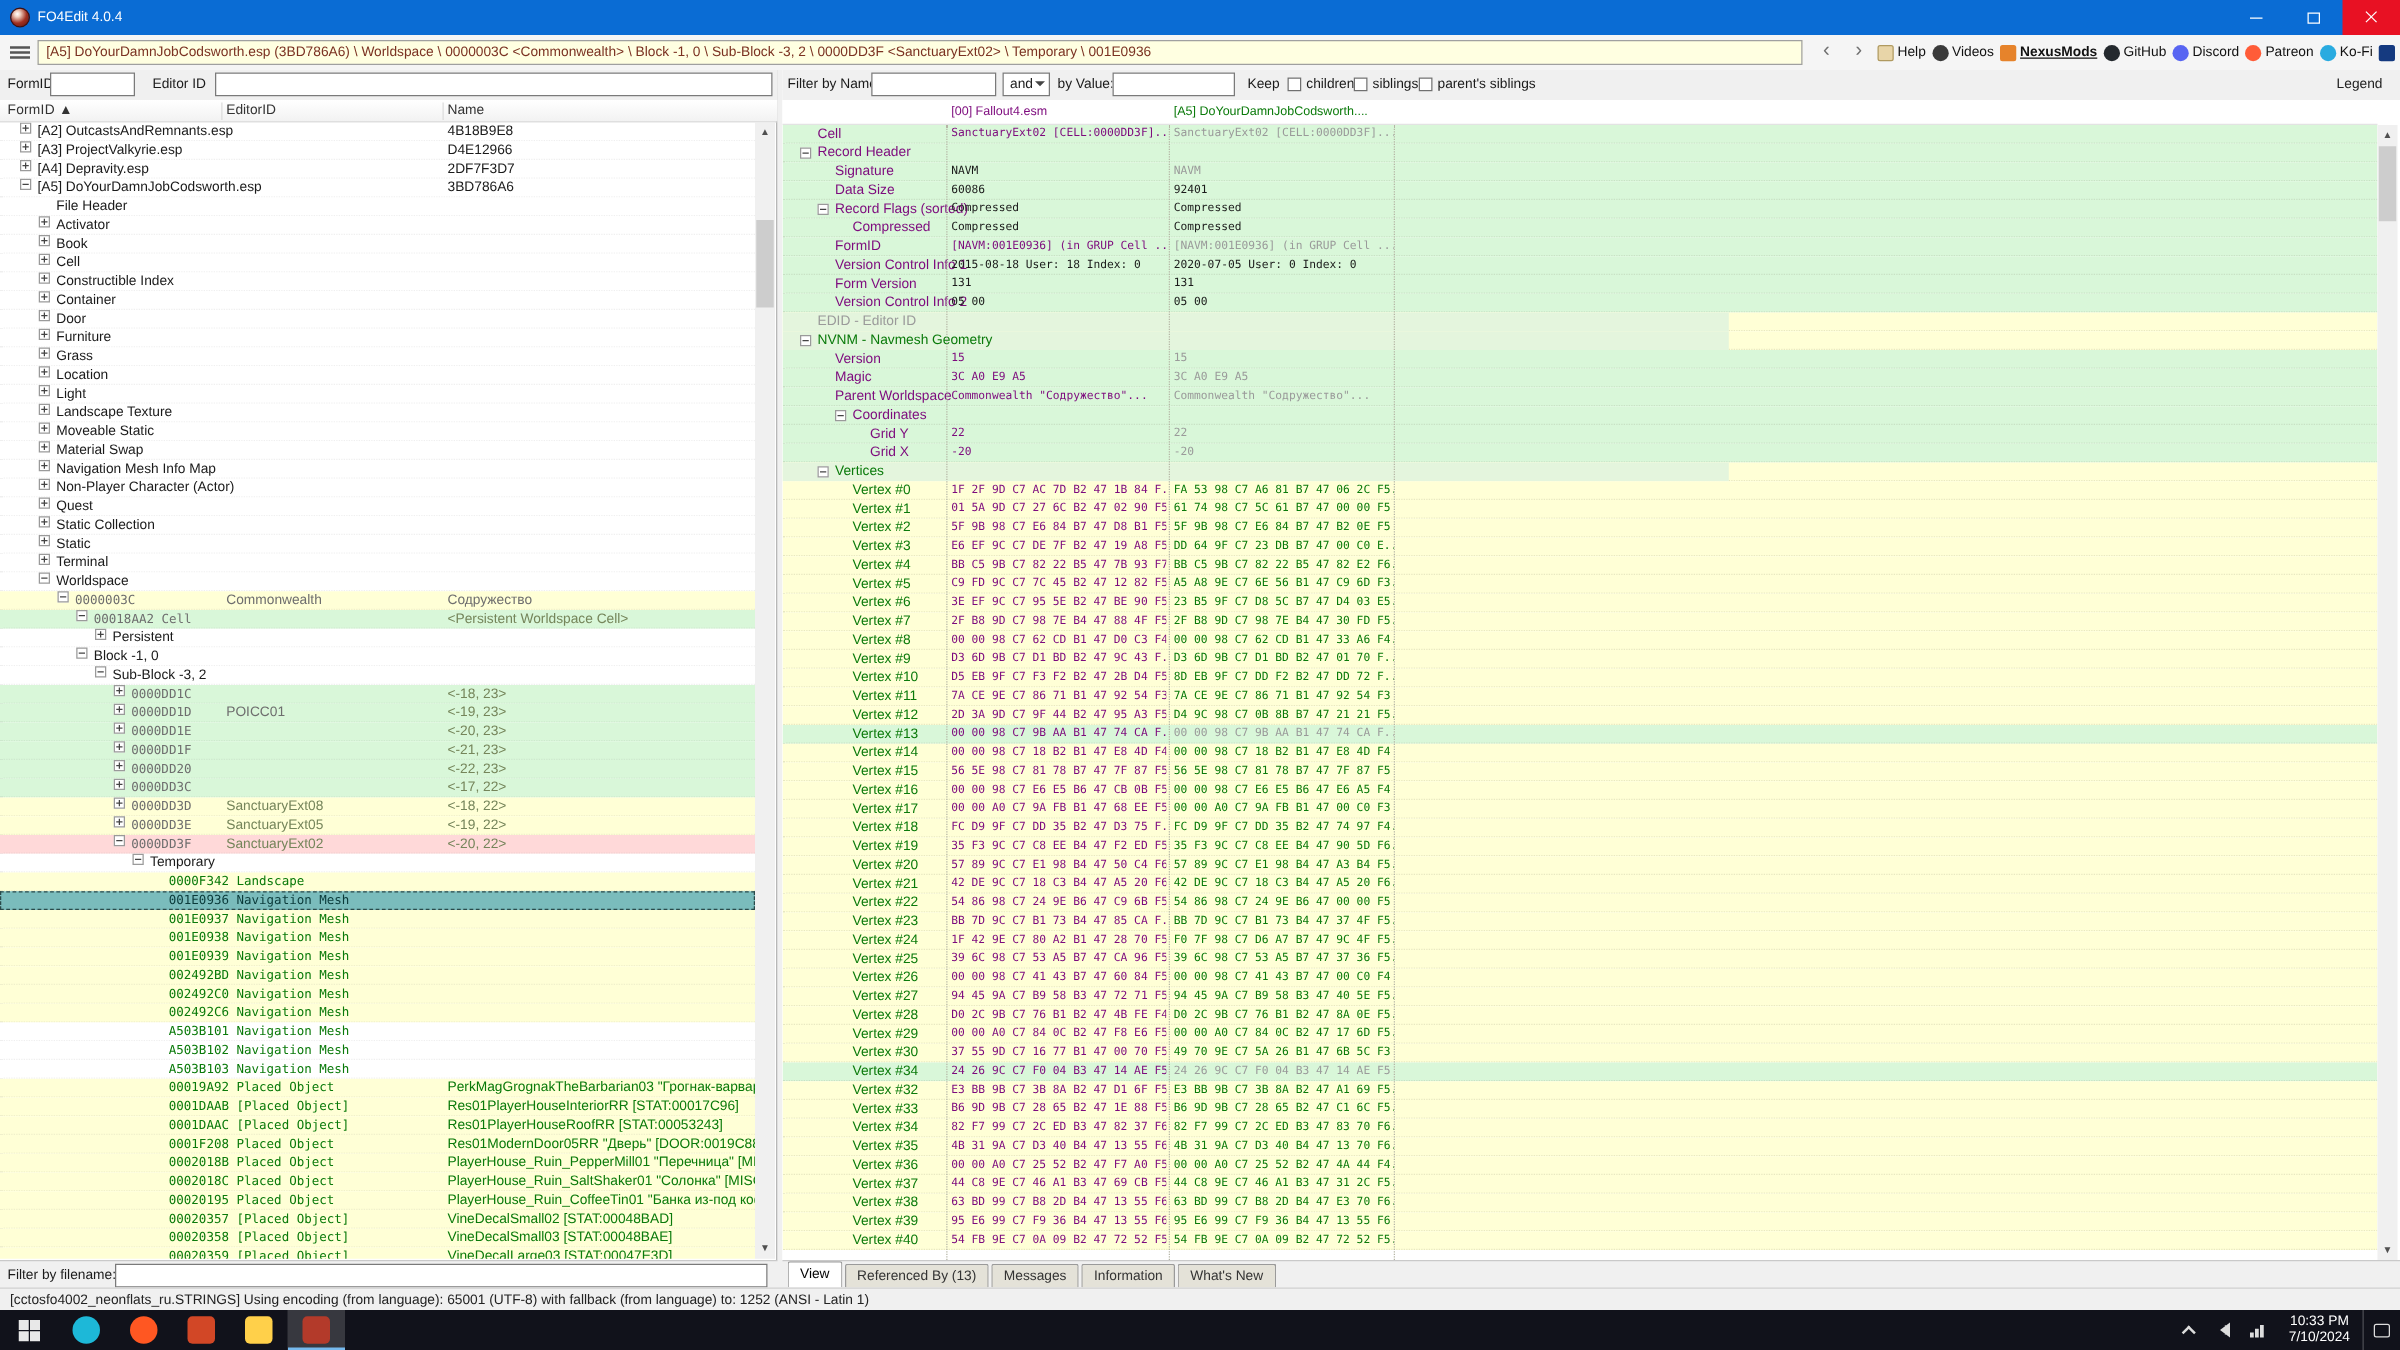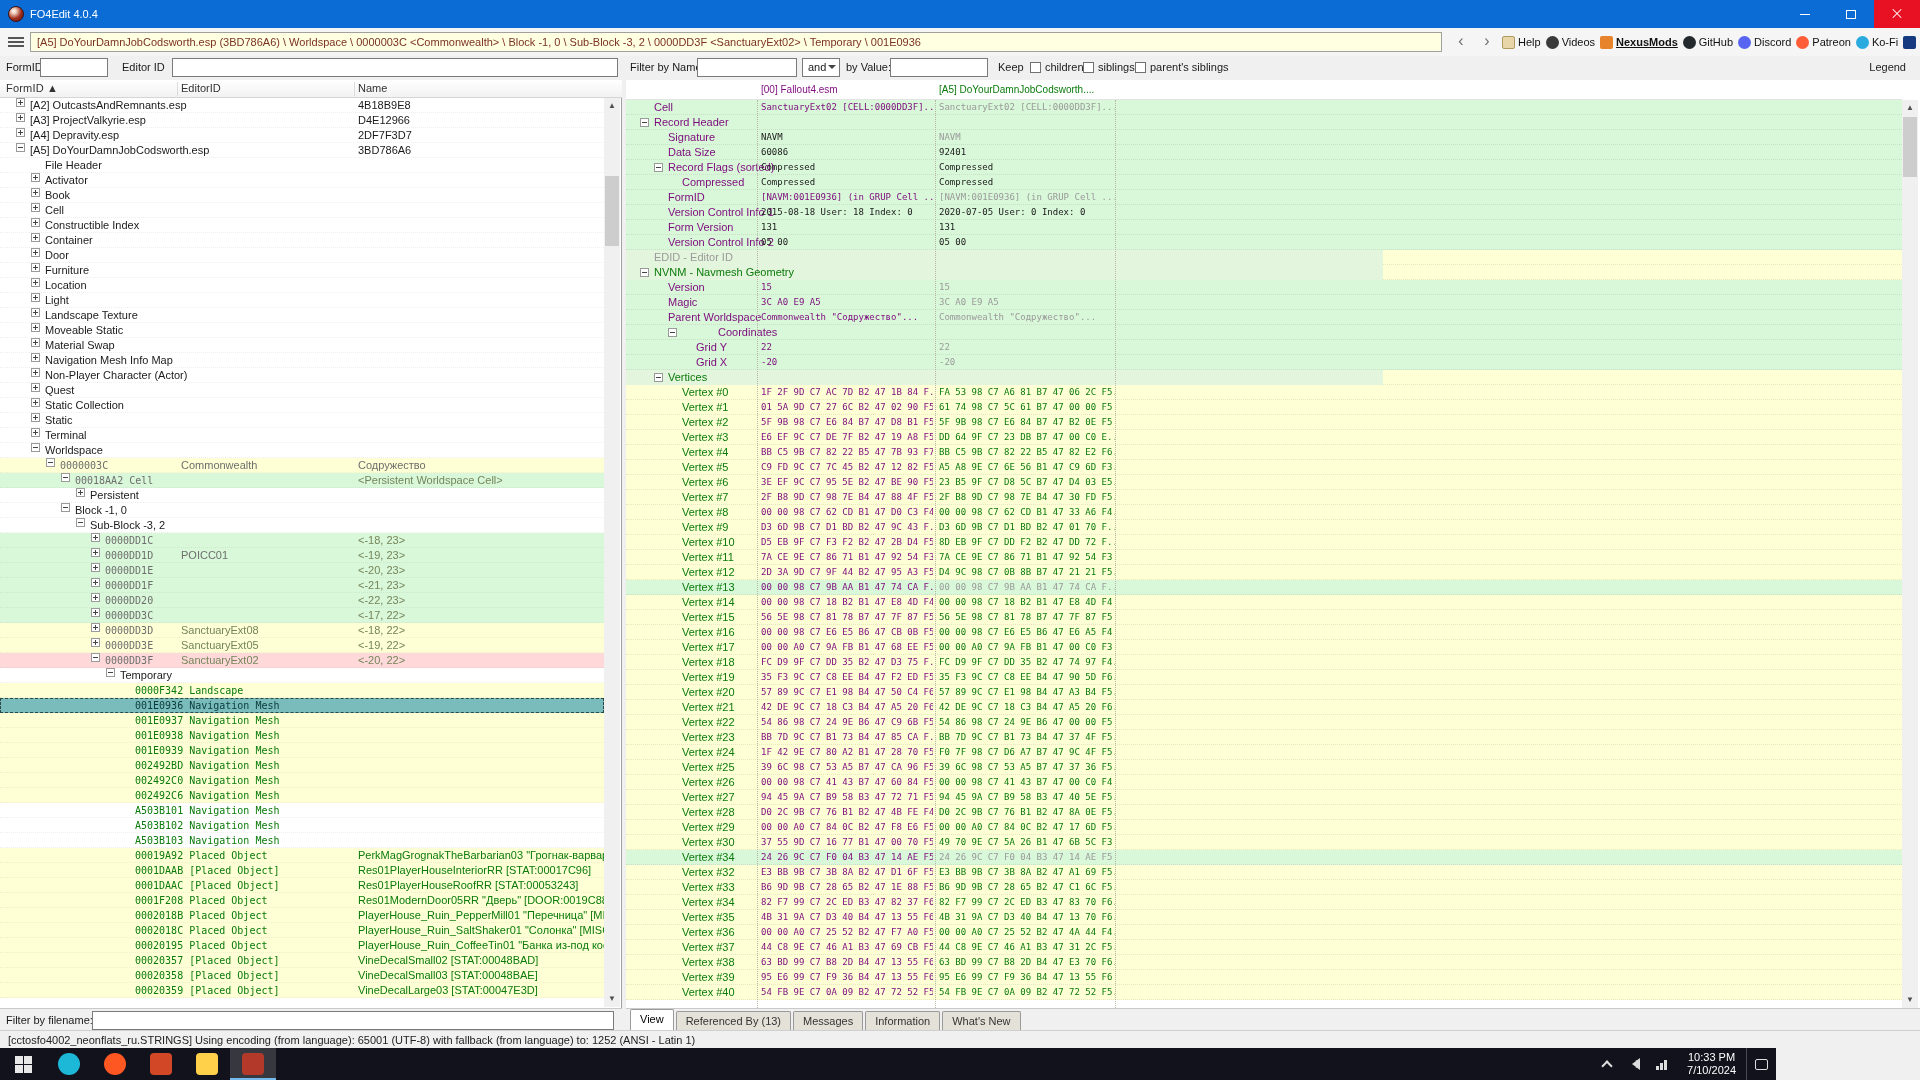"Grass" div.lrow { html: none -> <div> <span> <i></i> <b></b> </span> <span>Grass</span> </div> }
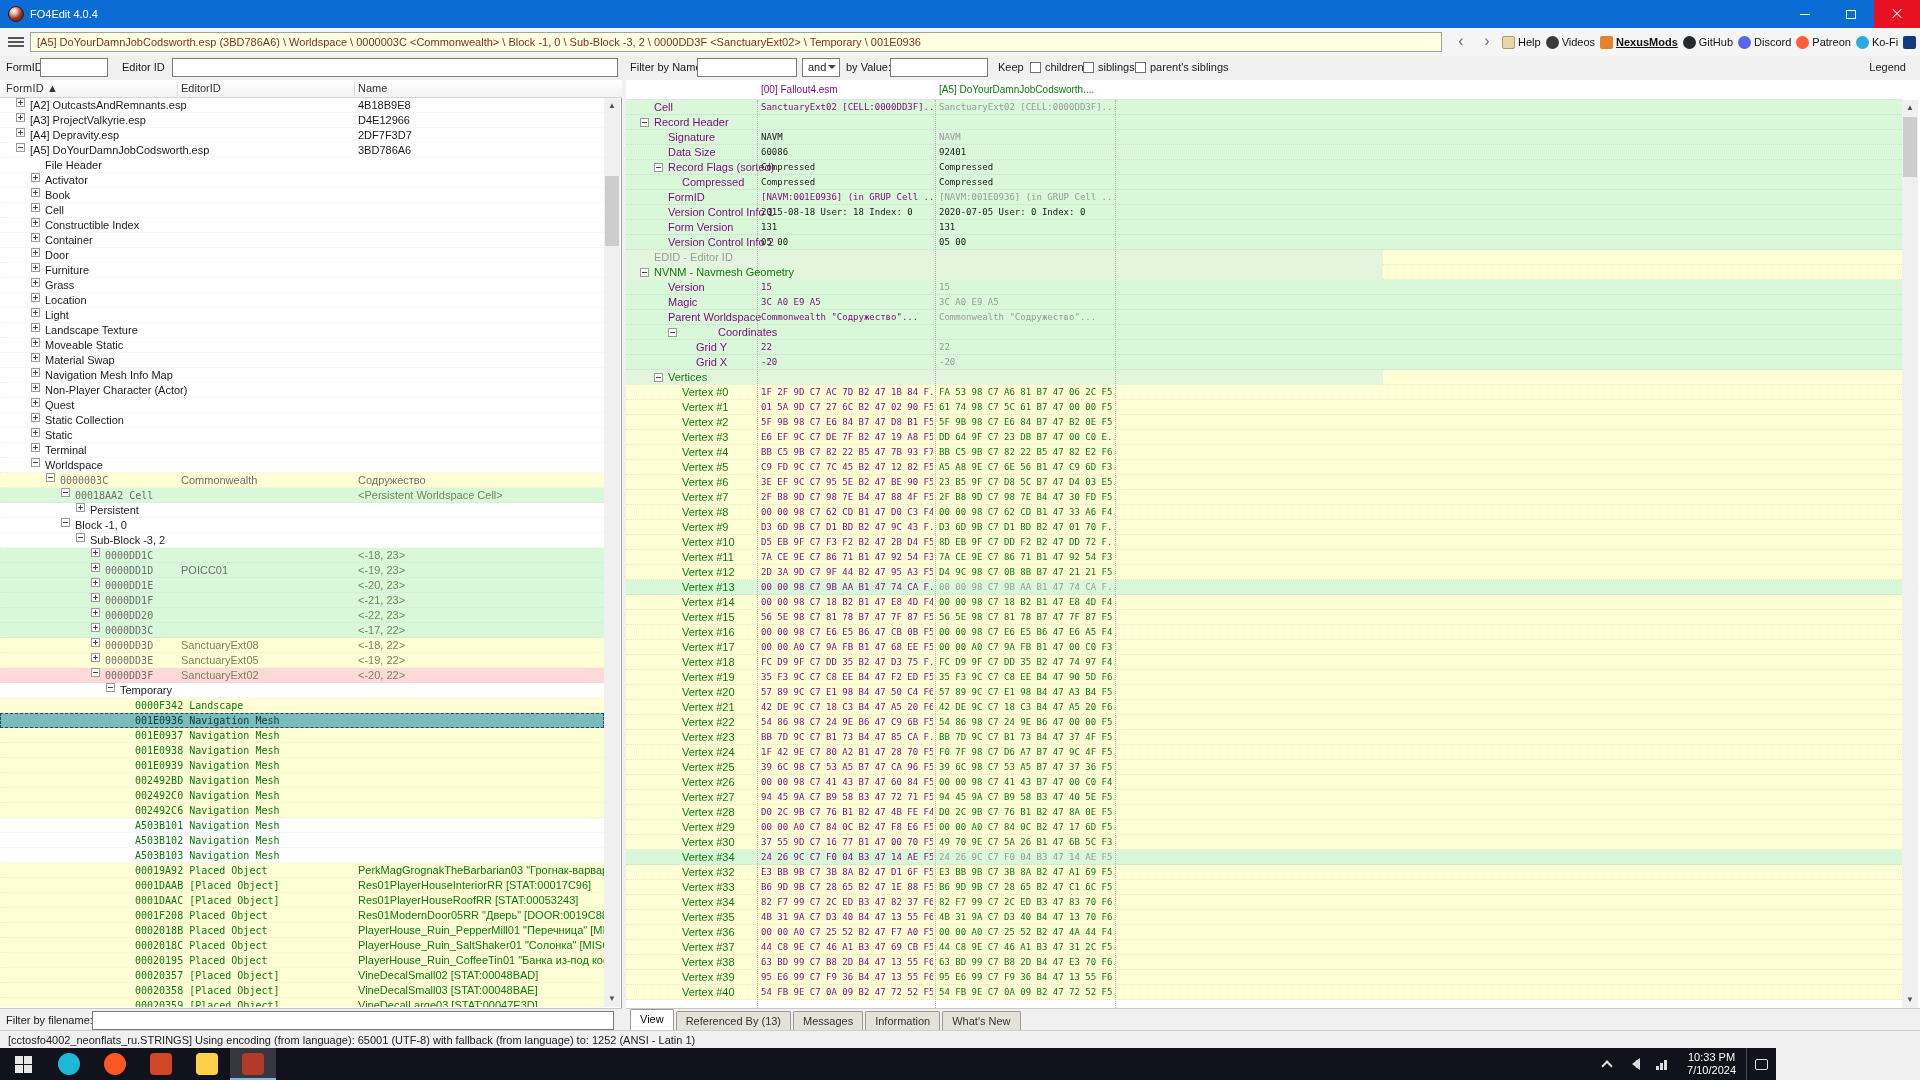"Coordinates" span.lab { margin-left: 36px -> none }
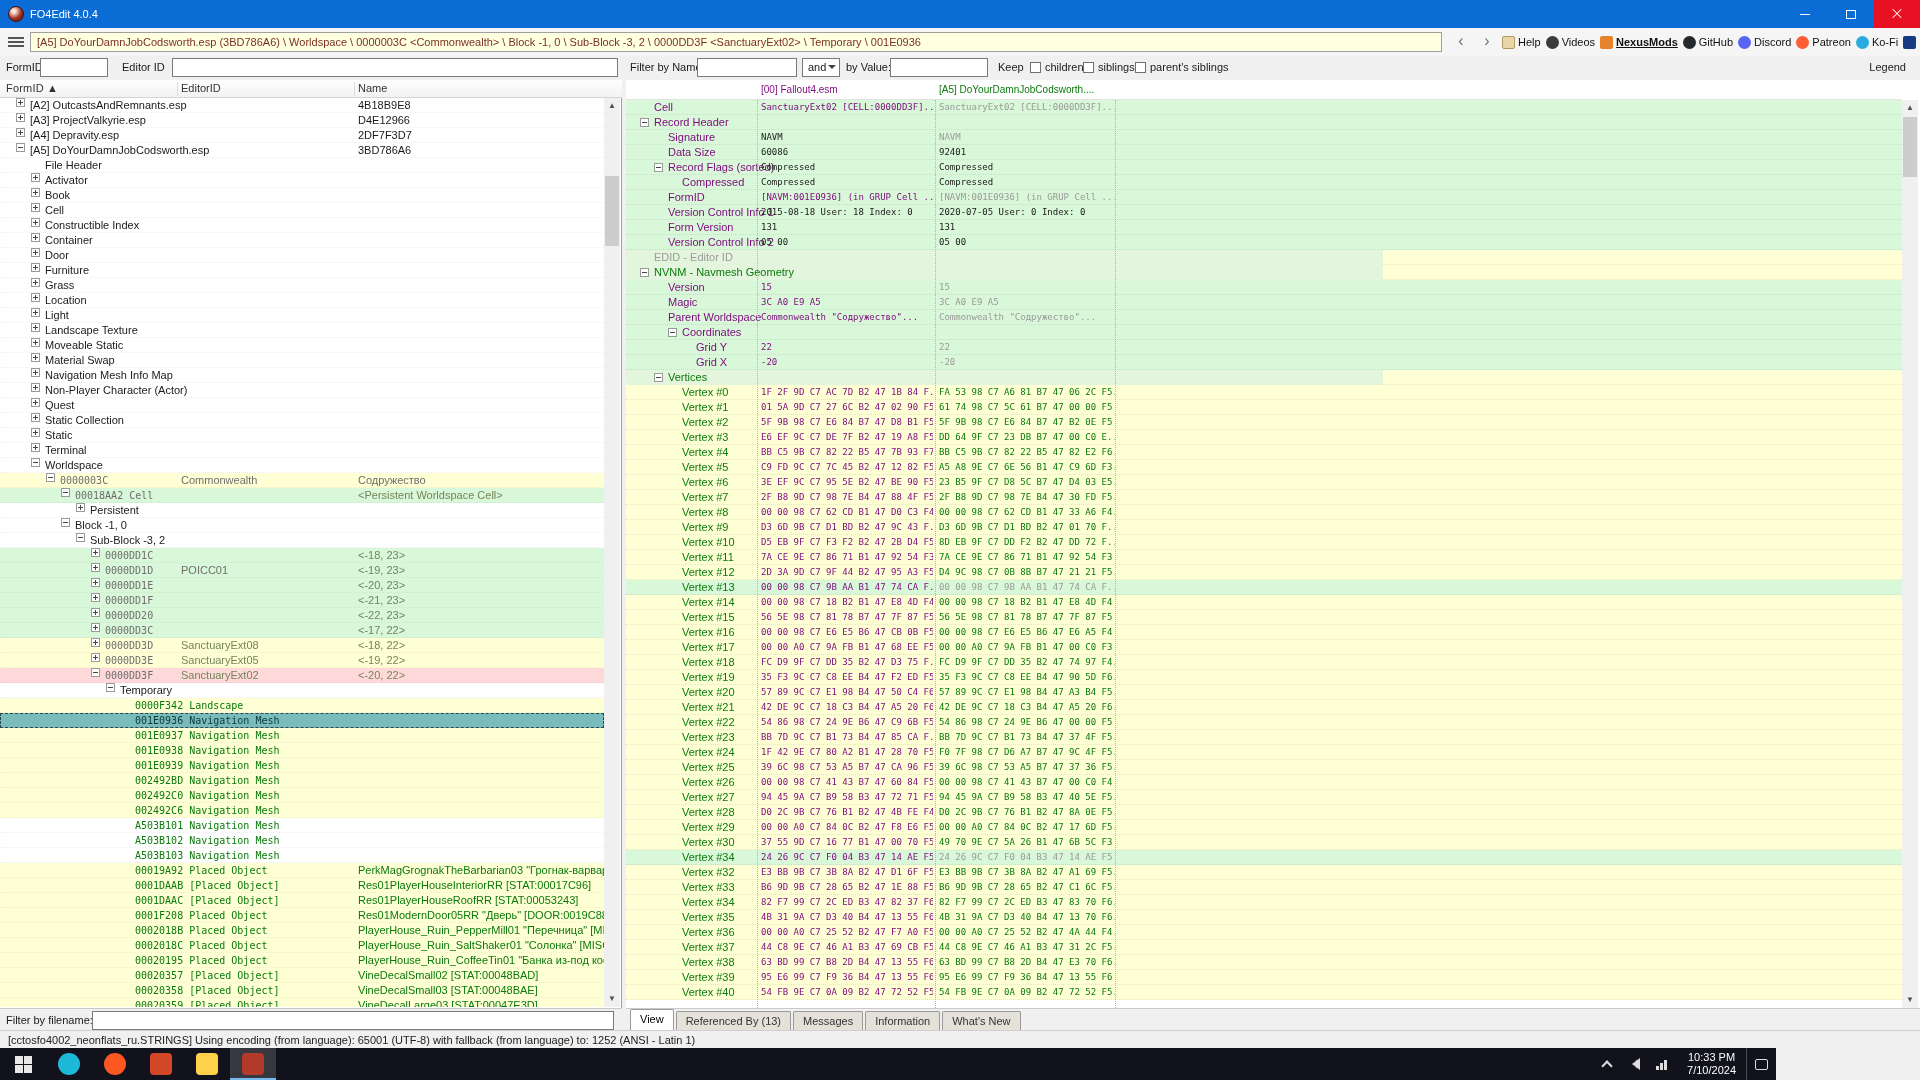"10:33 PM" #taskbar { width: 1776px -> 1920px }
